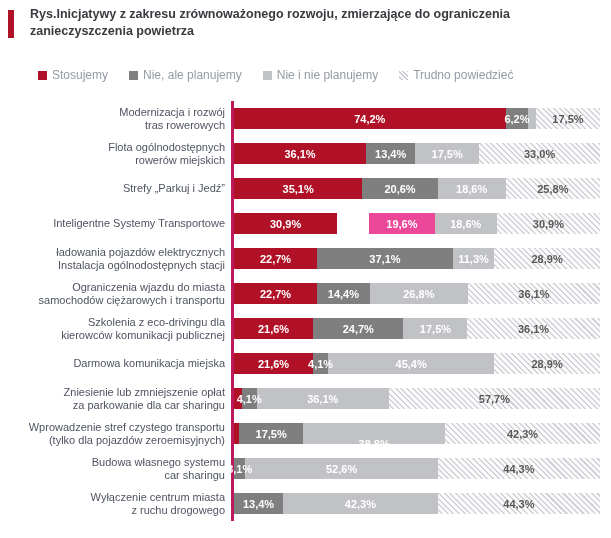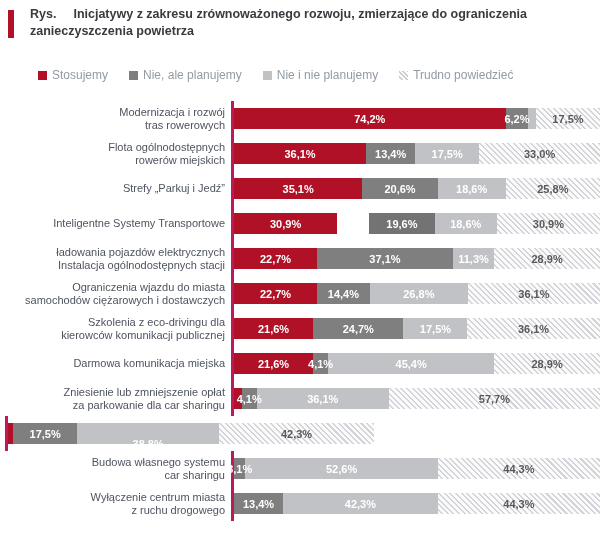"Rys." .fig-label { margin-right: 17px -> none }
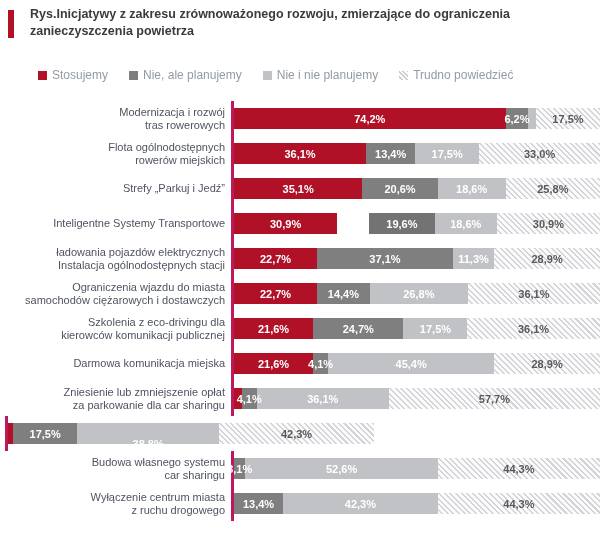"19,6%" div.bar-seg { background: #737373 -> #ec4899 }
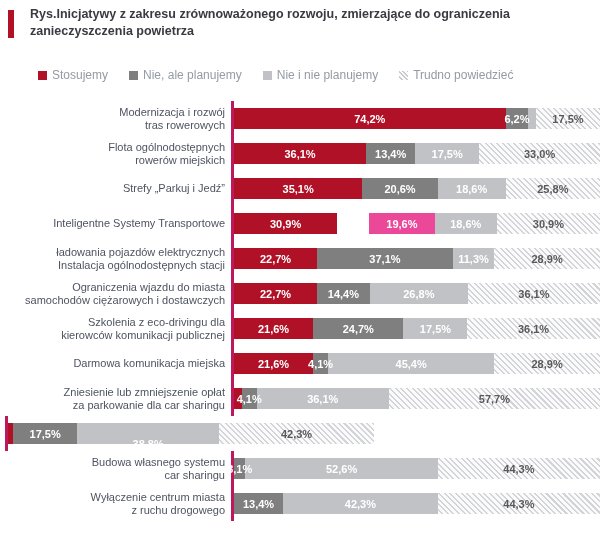"samochodów ciężarowych i dostawczych" span { text: dostawczych -> transportu }
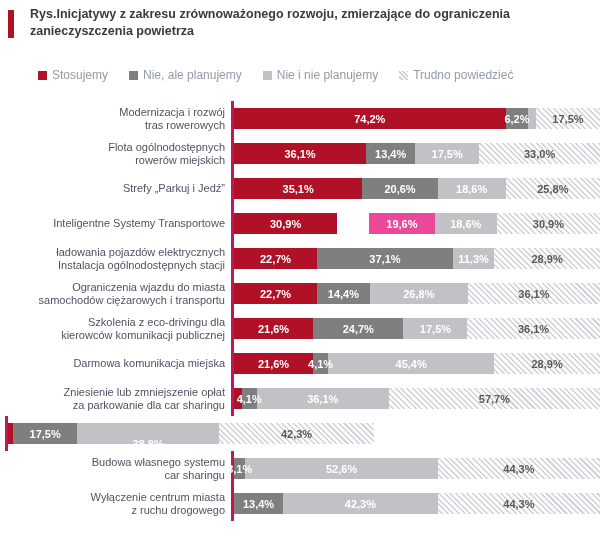"Wprowadzenie stref czystego transportu" div.cat-label { html: none -> <div> <span>Wprowadzenie stref czystego transportu</span> <span>(tylko dla pojazdów zeroemisyjnych)</span> </div> }
